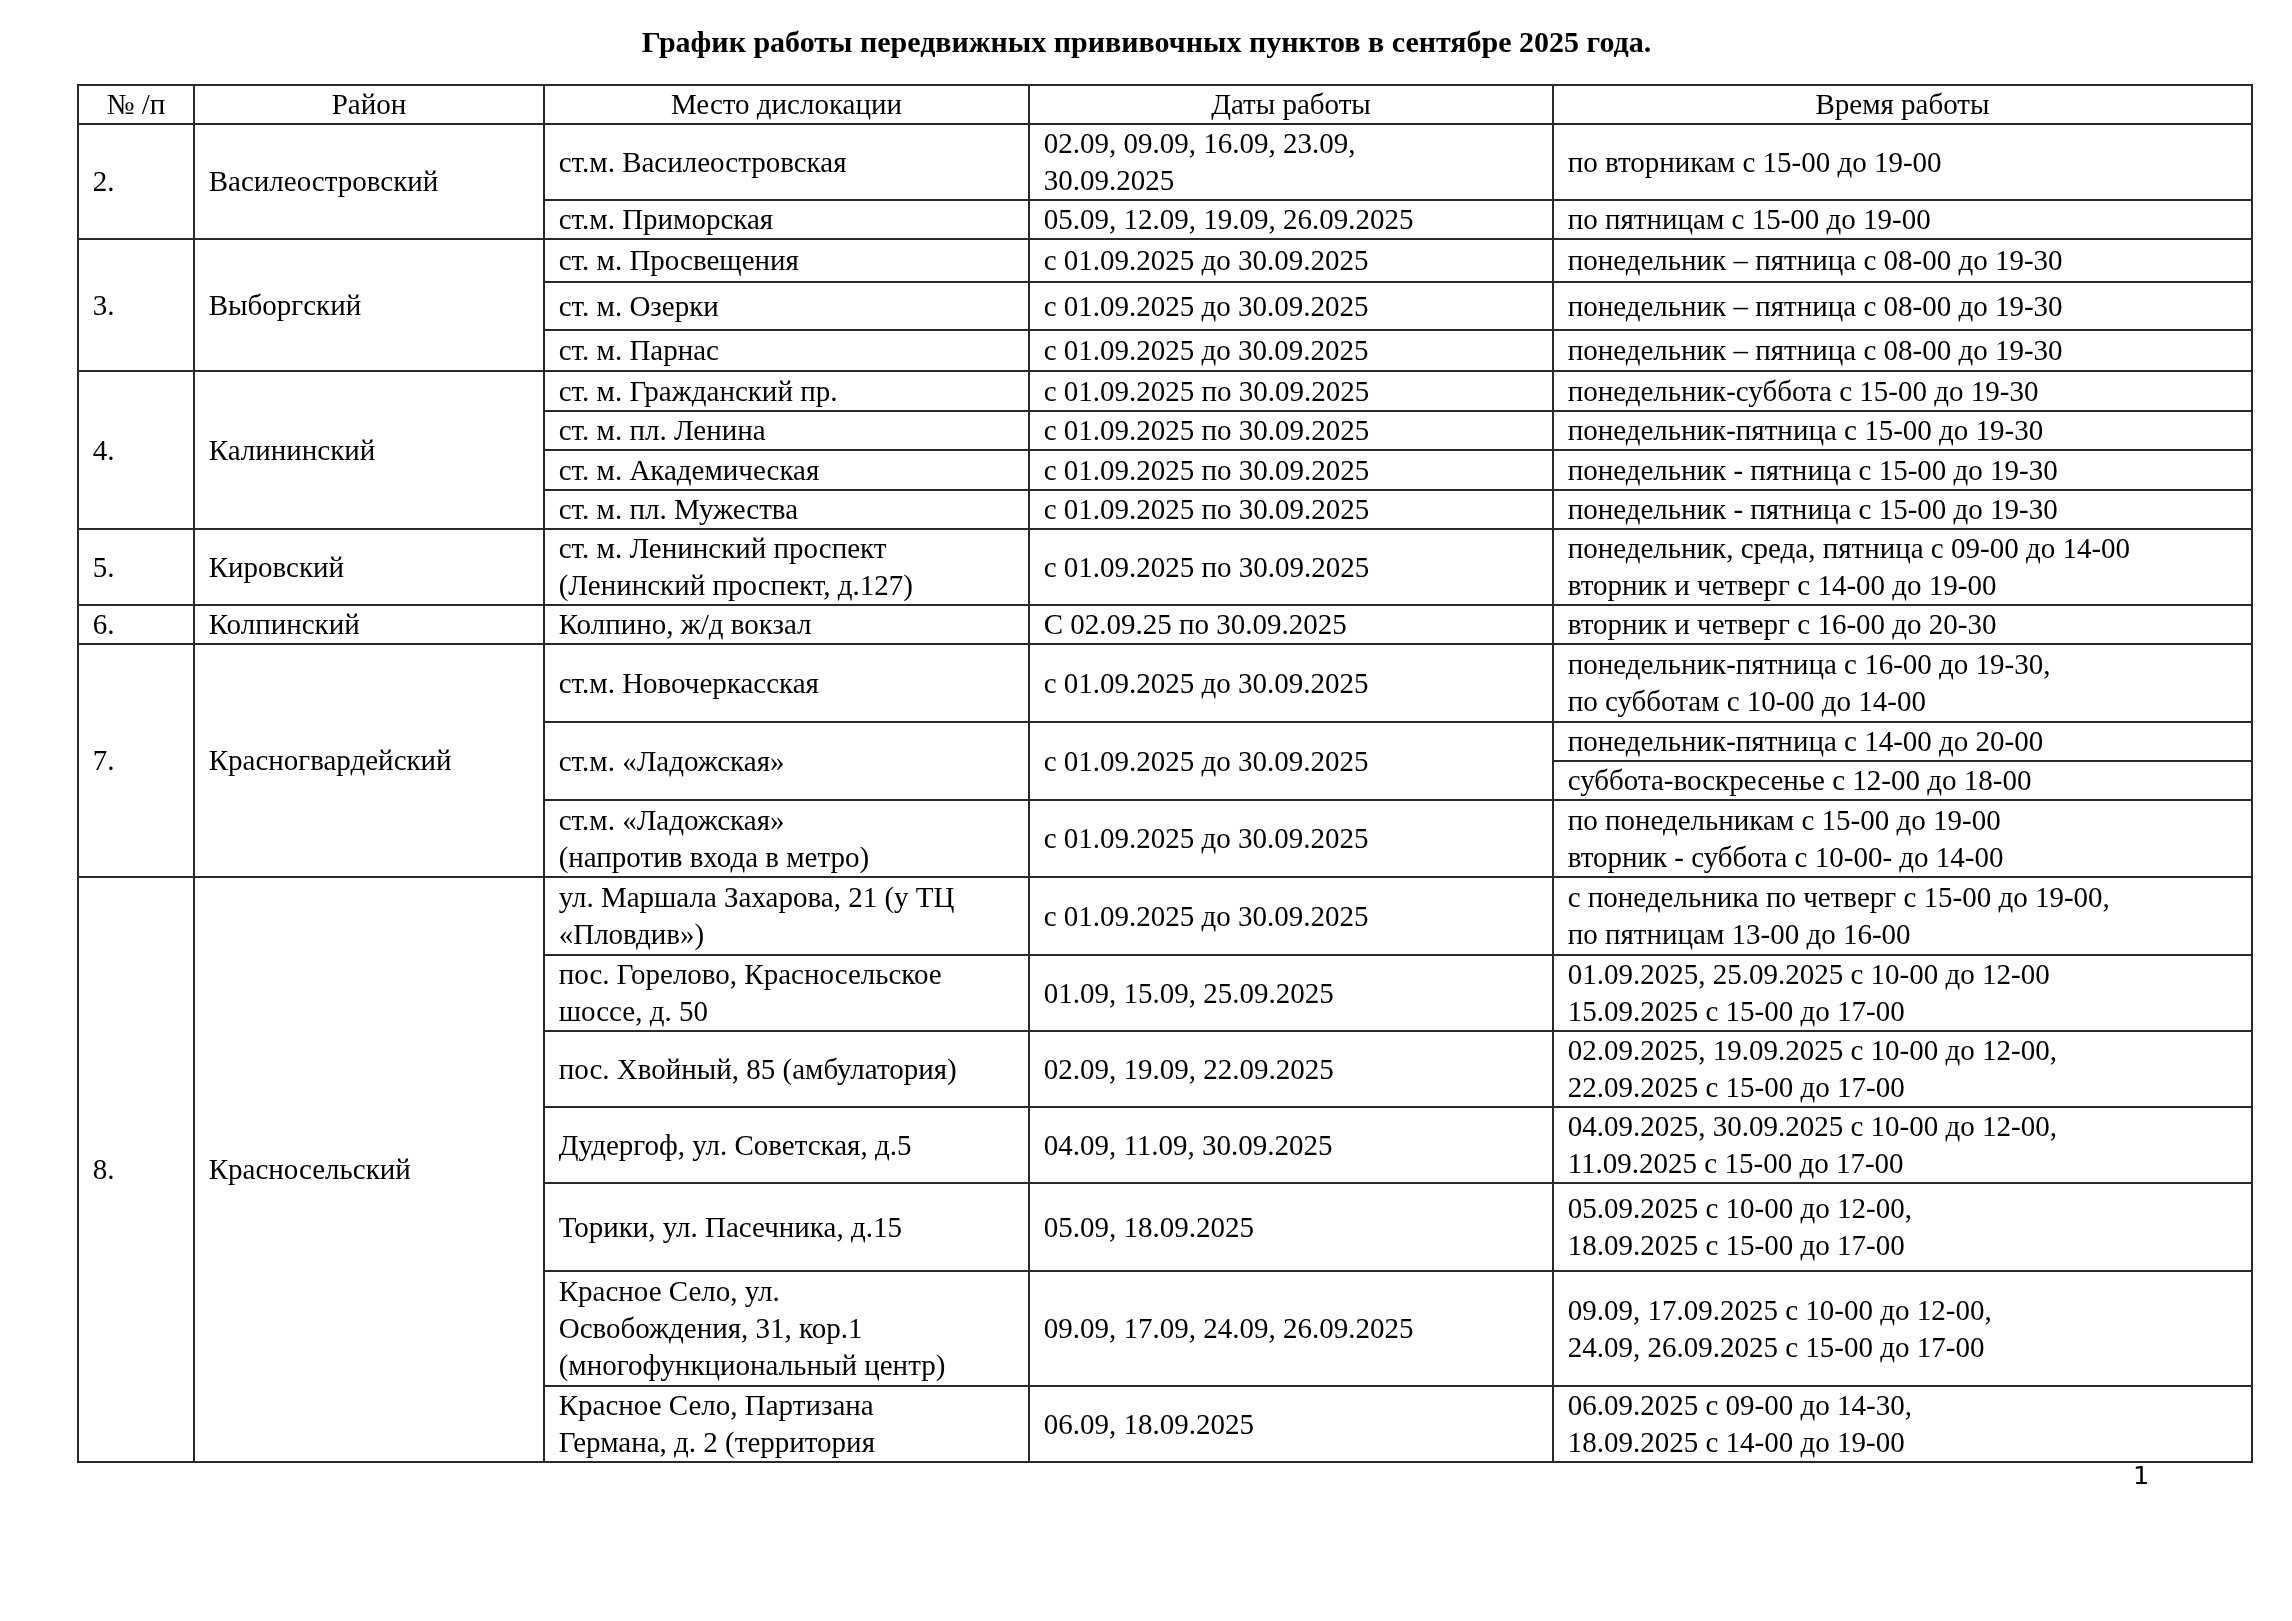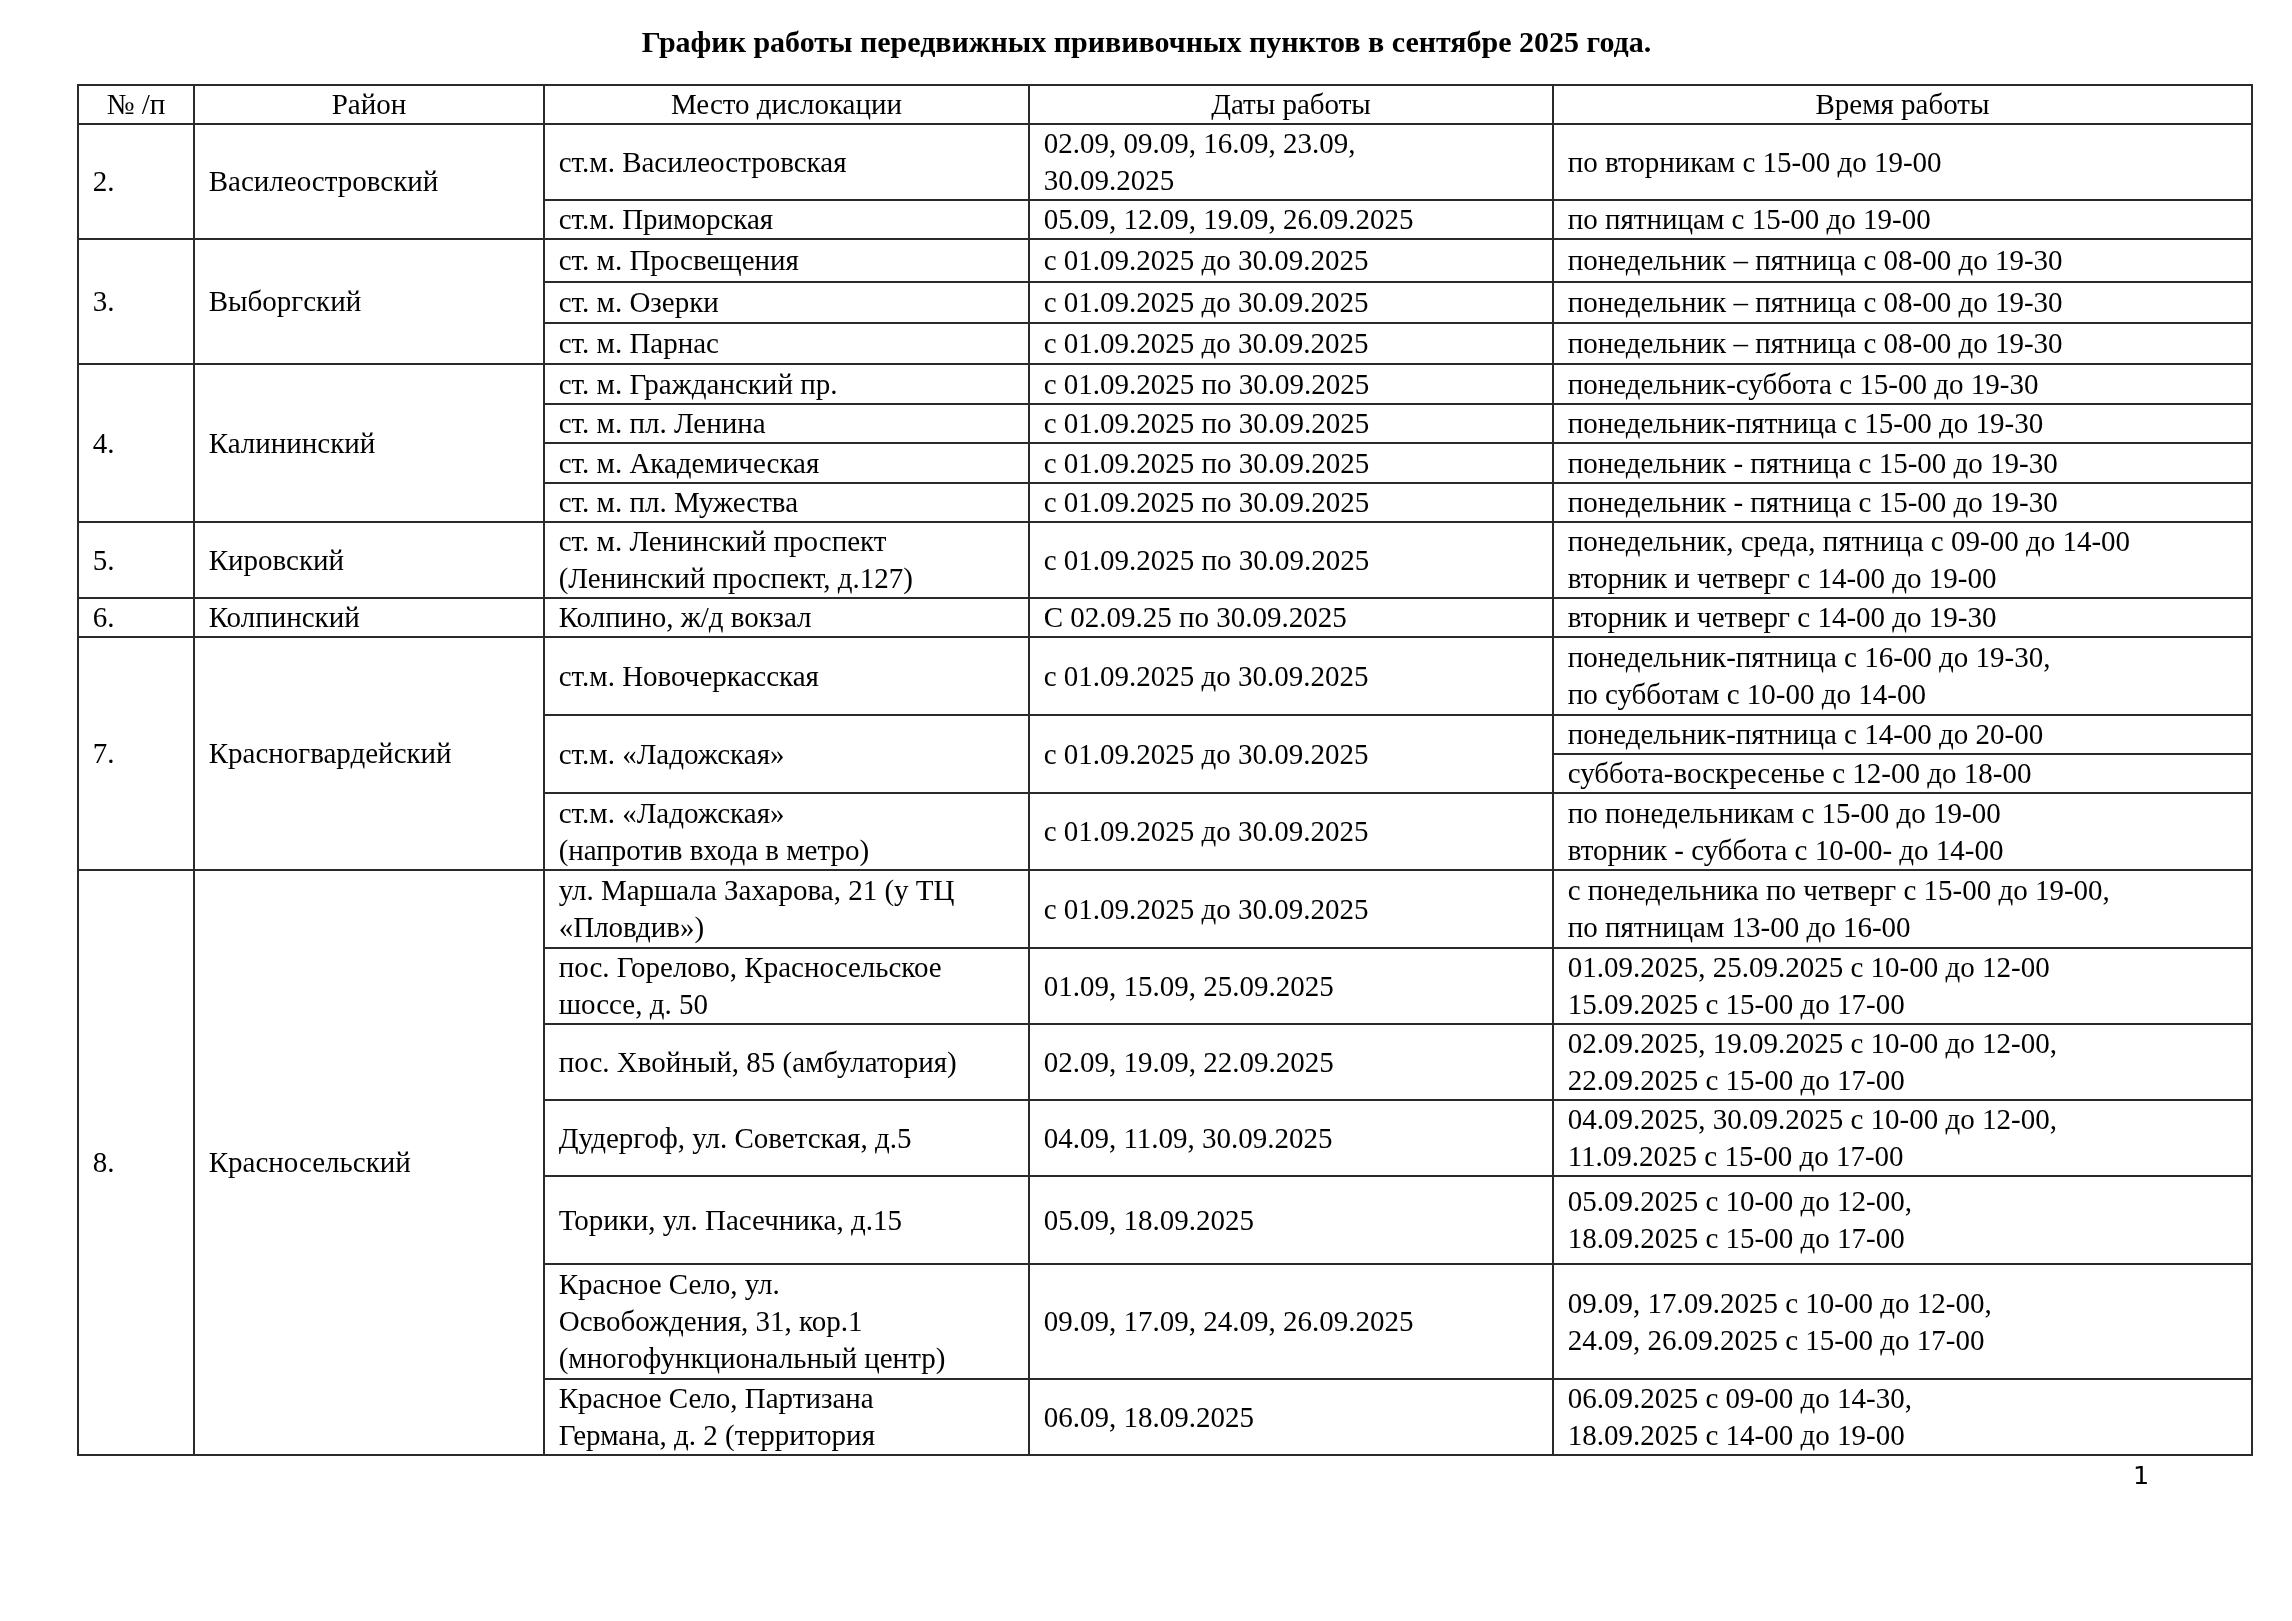"ст. м. Озерки" tr { height: 41px -> 48px }
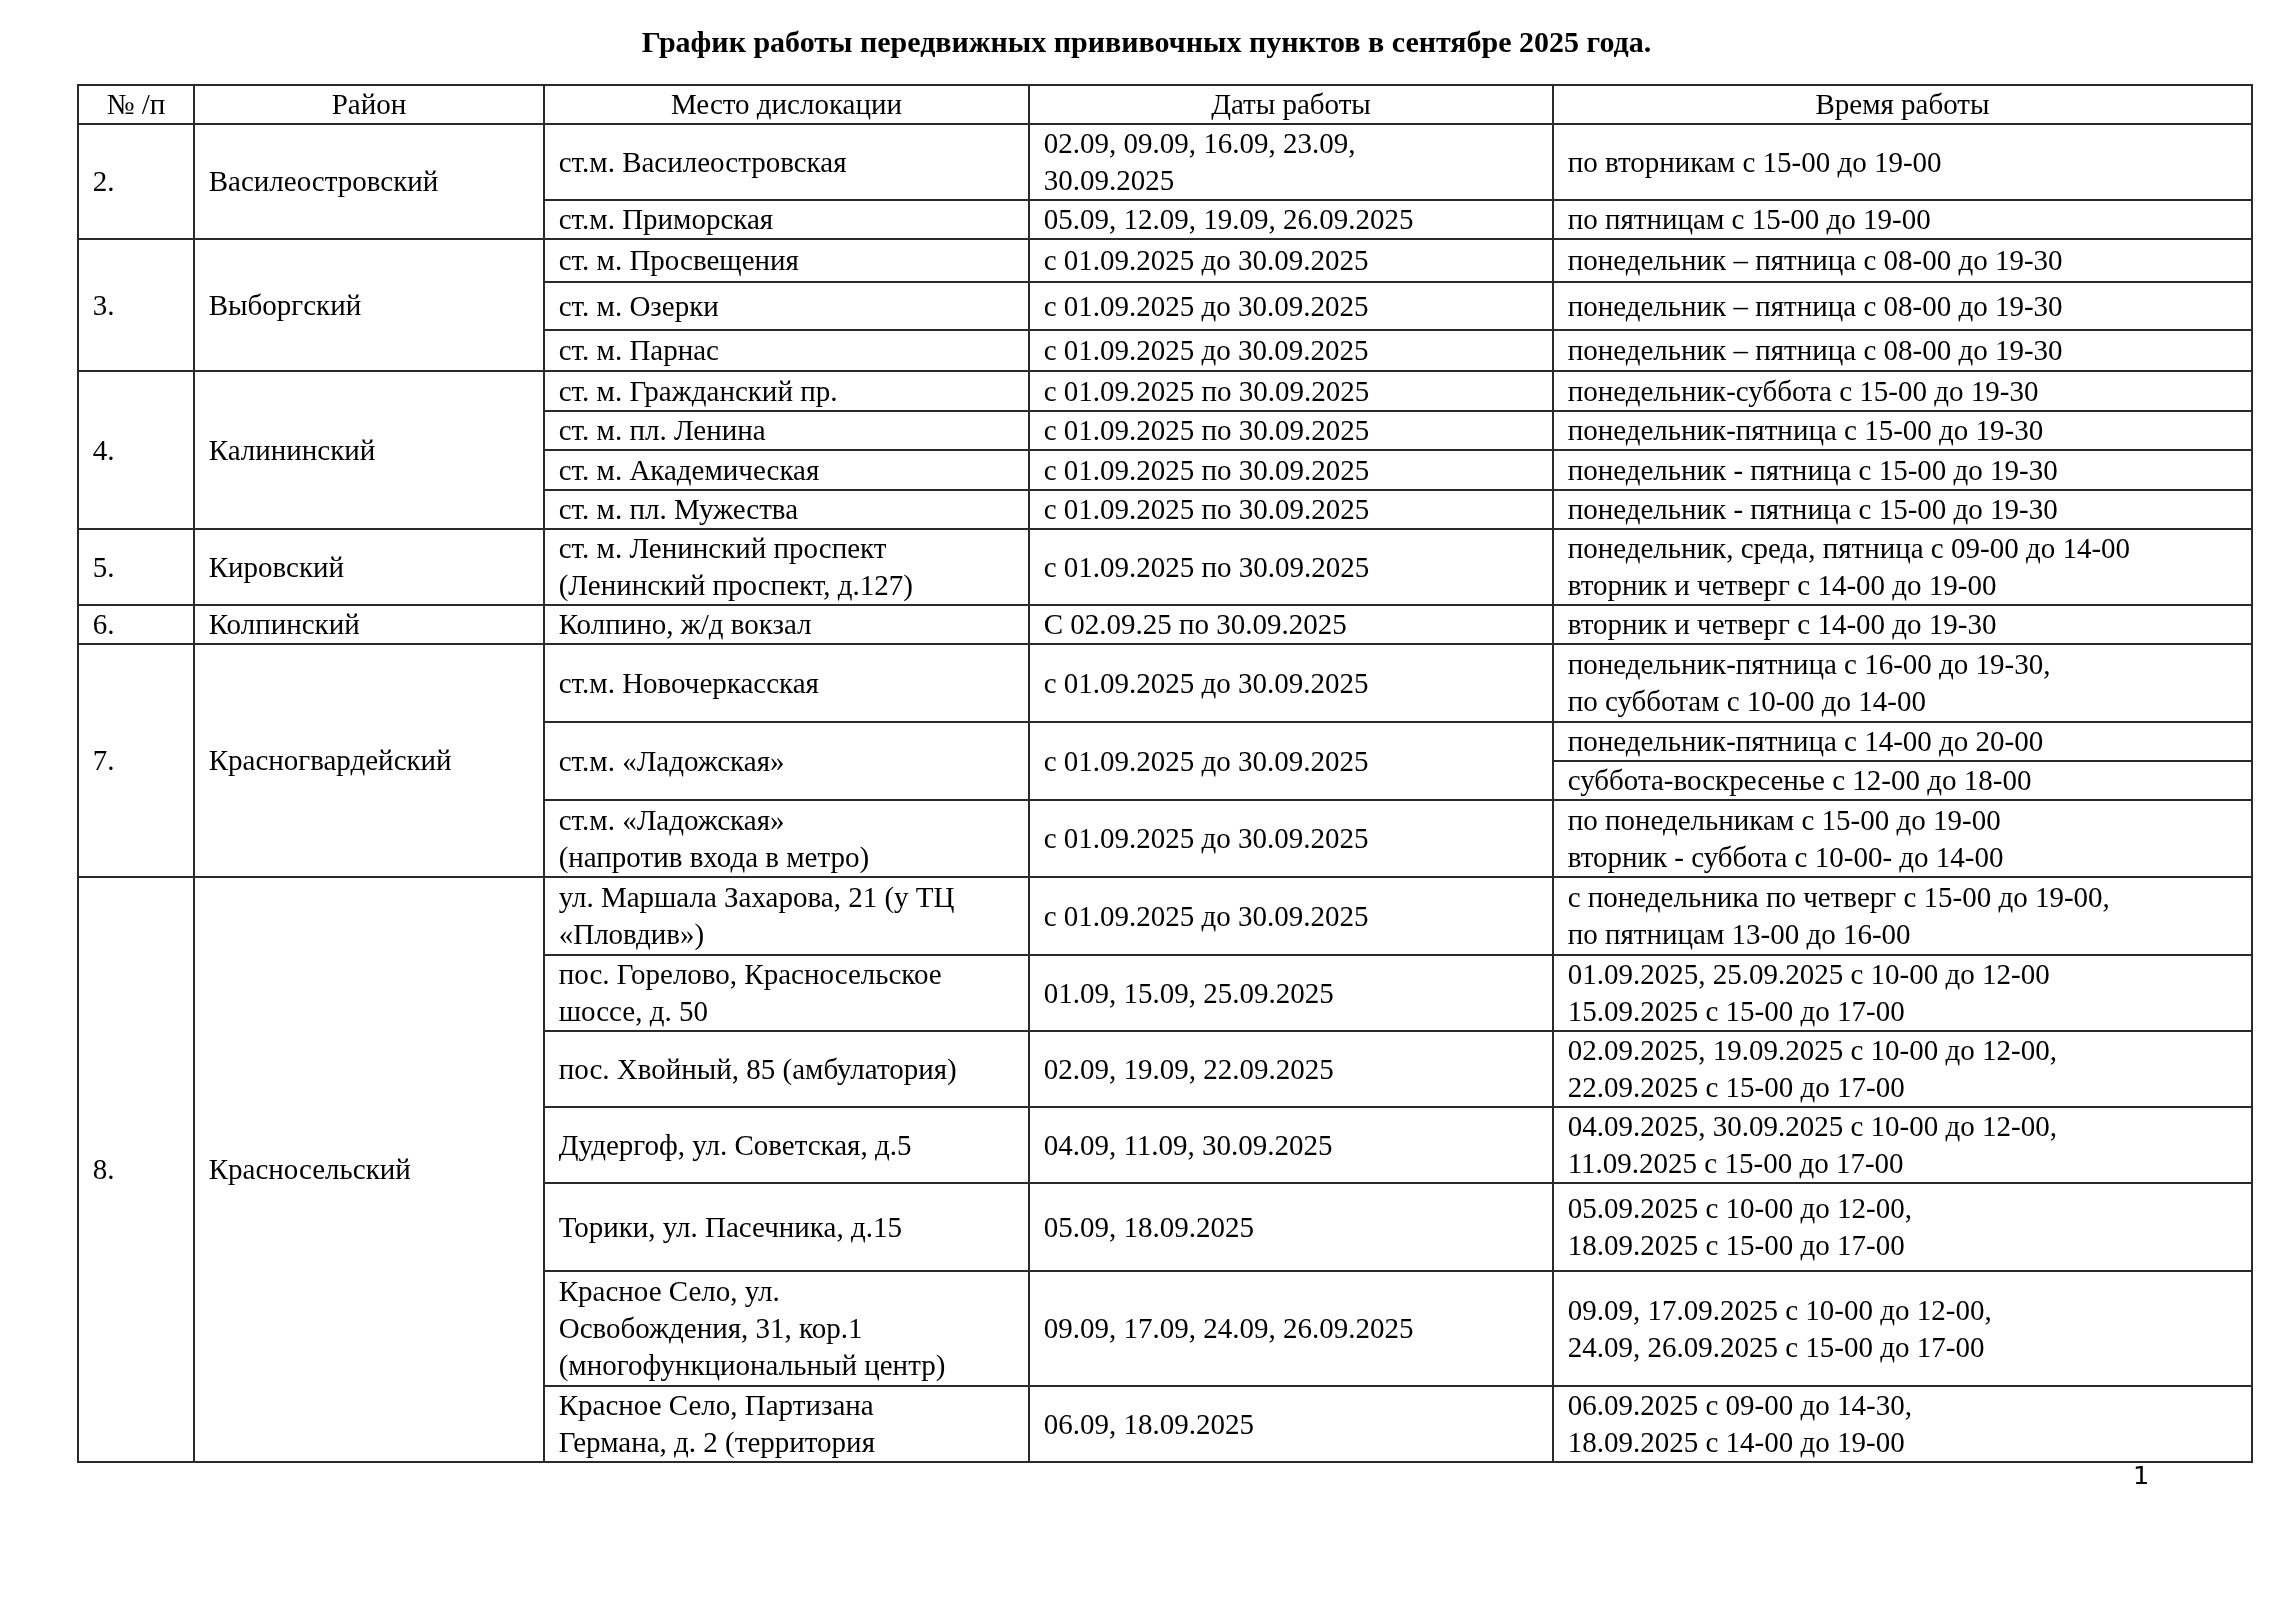"вторник и четверг с 14-00 до 19-30" span.line { text: 14-00 до 19-30 -> 16-00 до 20-30 }
